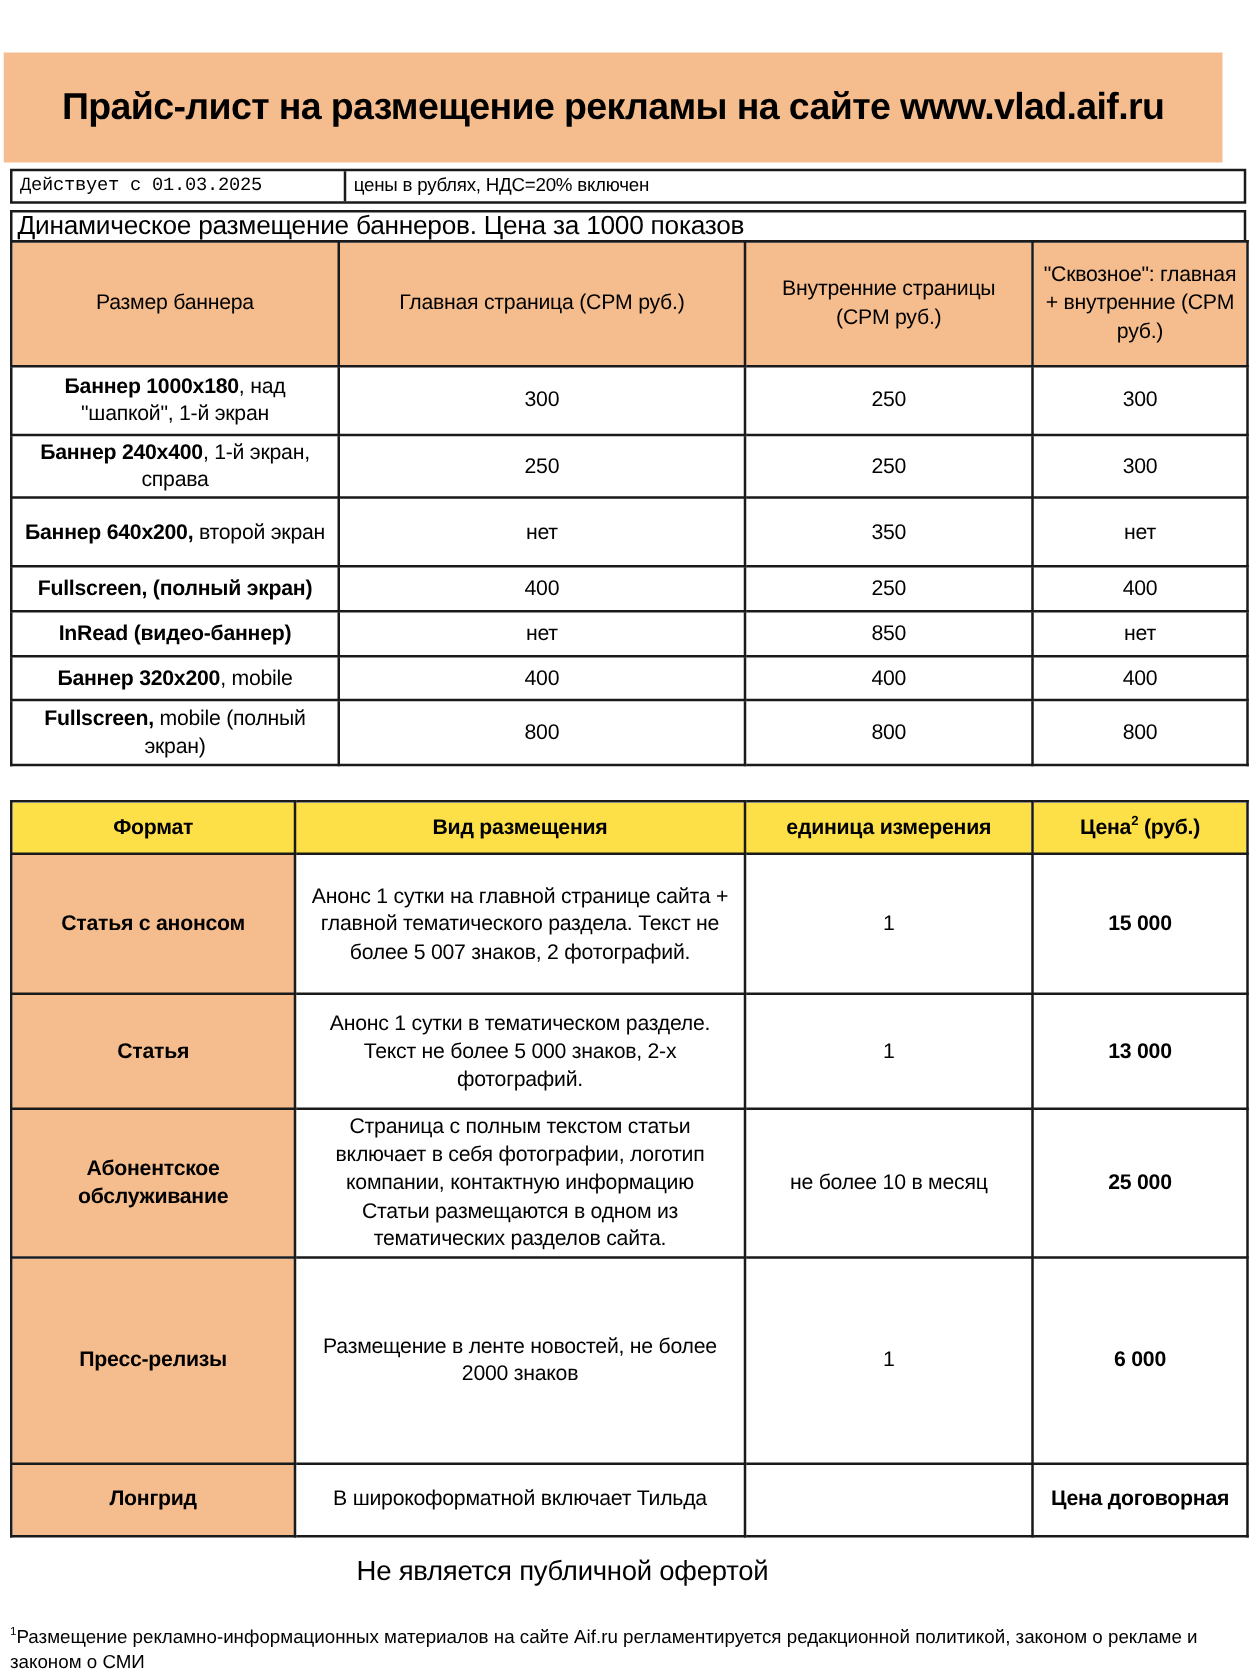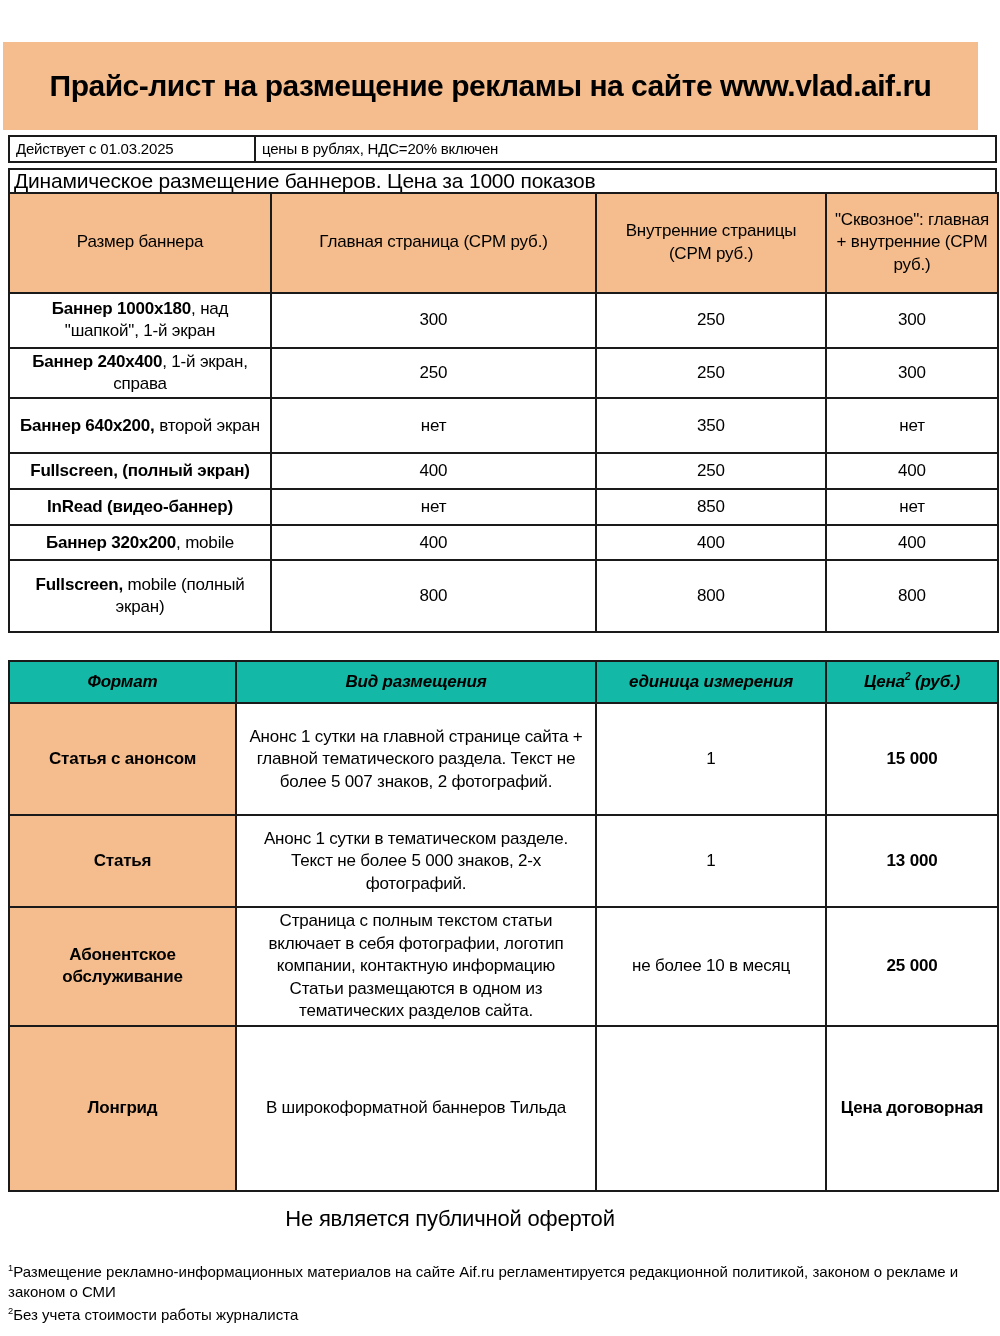"Действует с 01.03.2025" .meta-left { font-family: none -> Liberation Mono, monospace; width: 246px -> 267px }
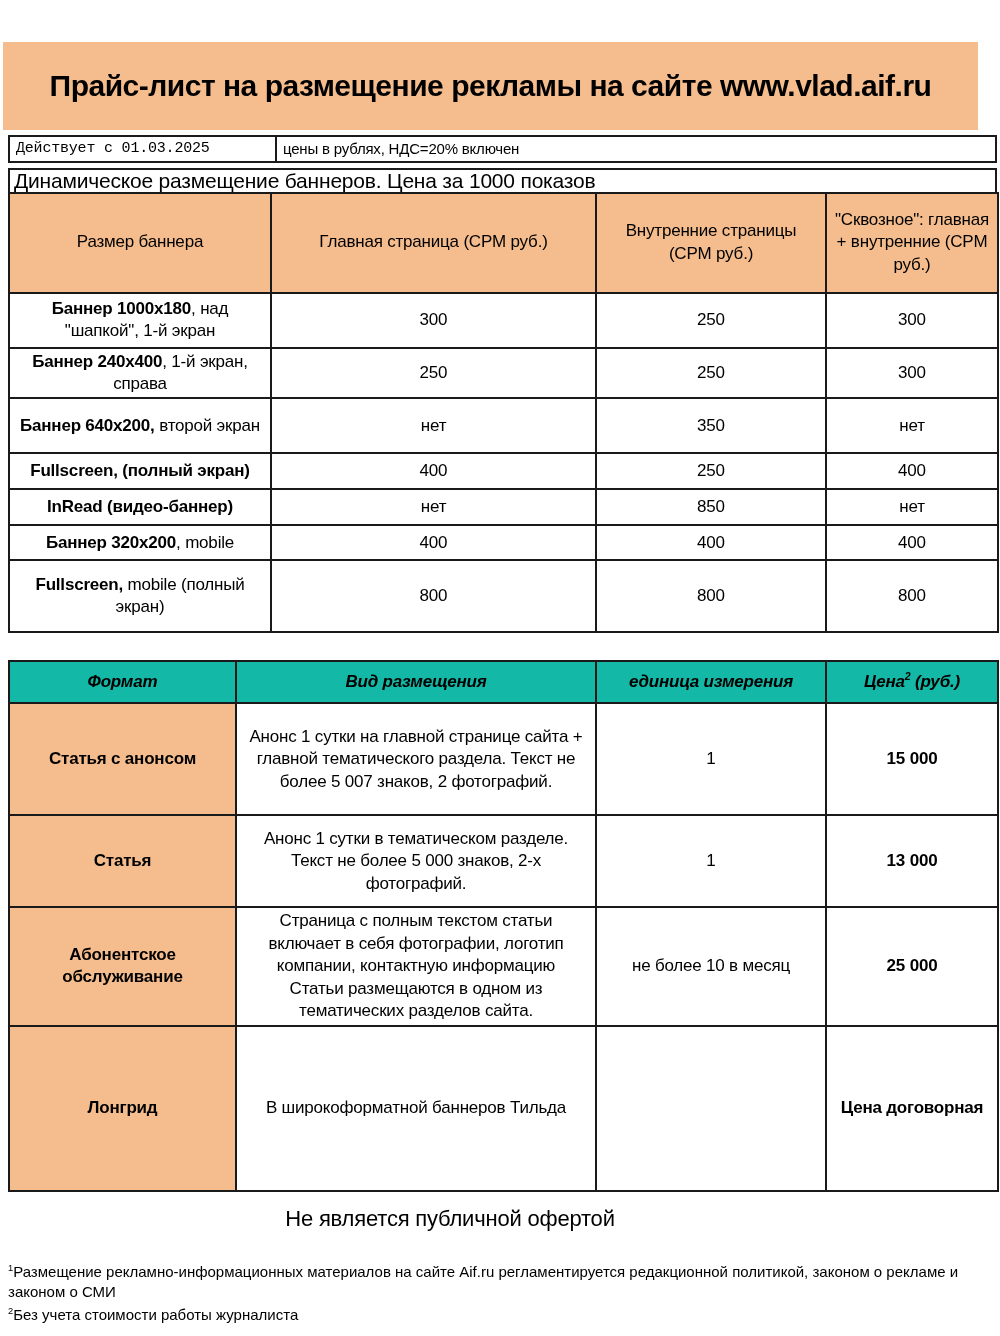"Fullscreen, mobile (полный экран)" .banner-tbl tbody tr:nth-child(7) { height: 72px -> 52px }
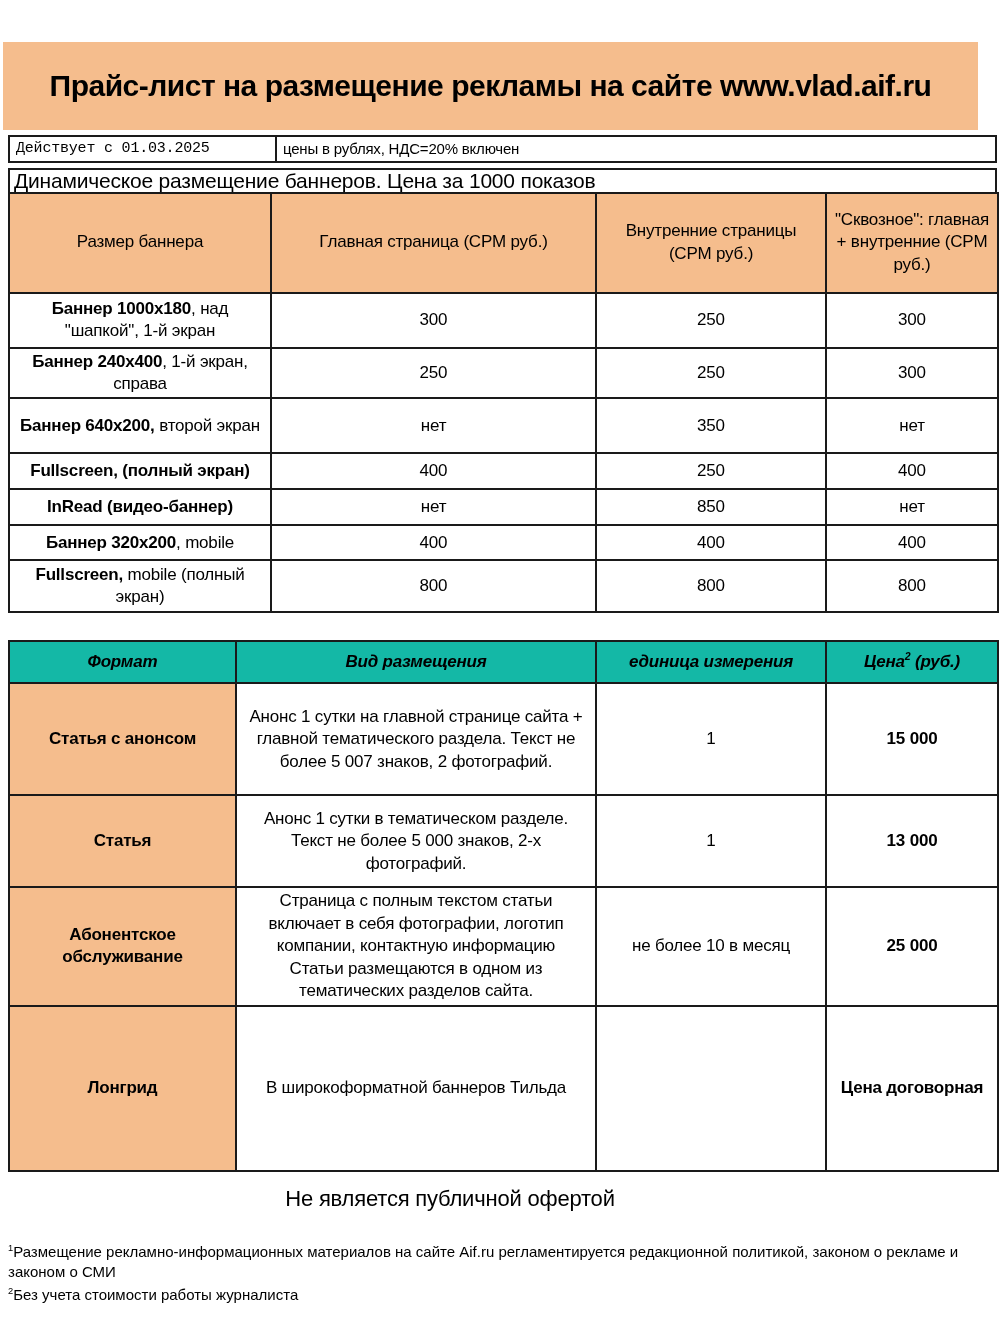"Формат" .format-tbl th { background: #14b8a6 -> #fde047; font-style: italic -> none }
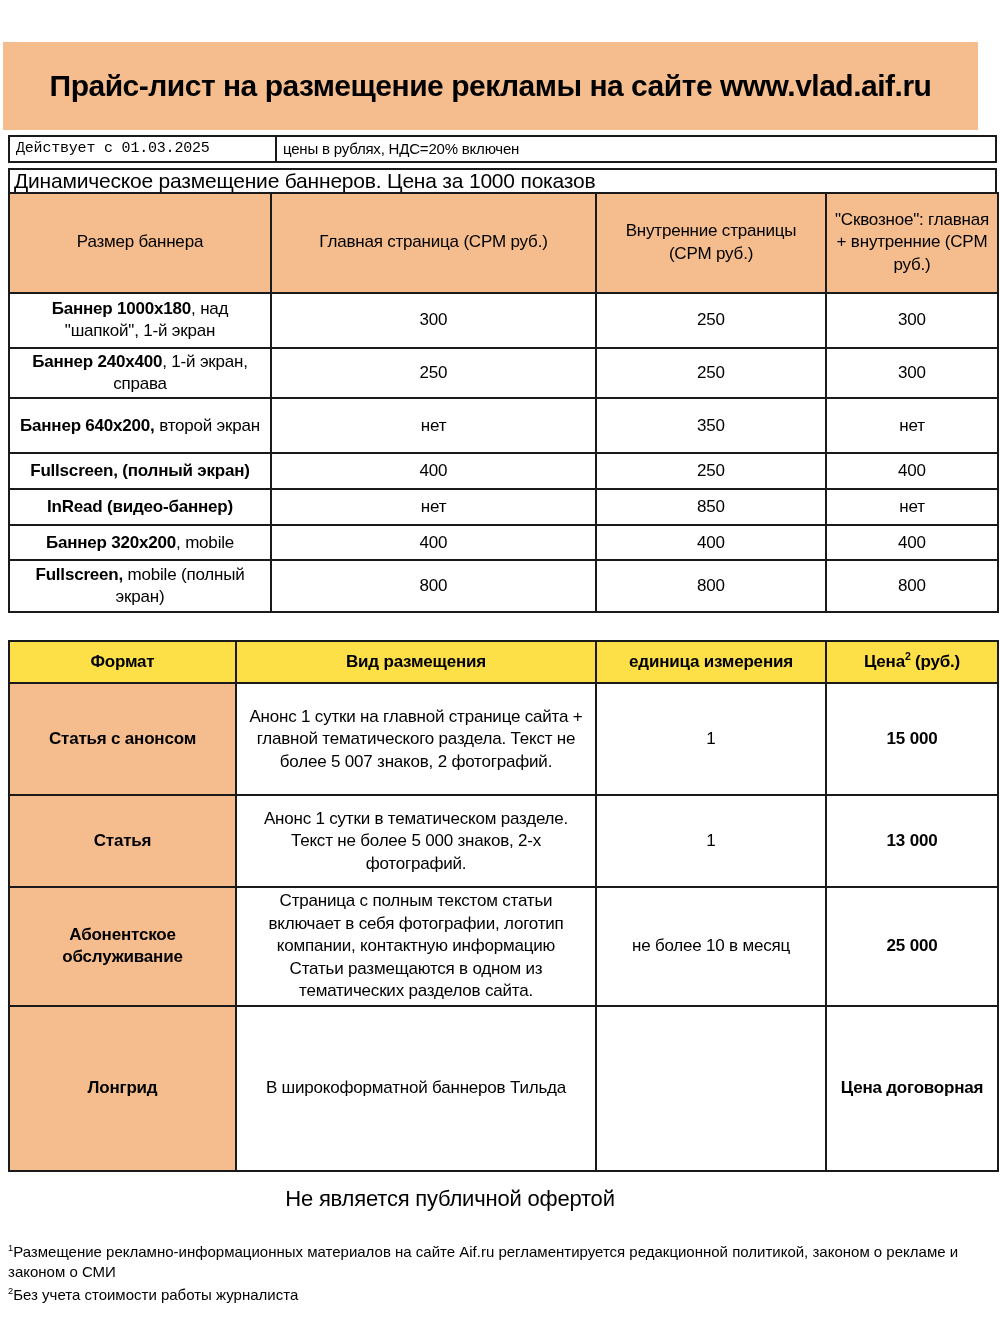"Пресс-релизы" tr { html: none -> <tr> <td>Пресс-релизы</td> <td> <div>Размещение в ленте новостей, не более 2000 знаков</div> <div></div> </td> <td>1</td> <td>6 000</td> </tr> }
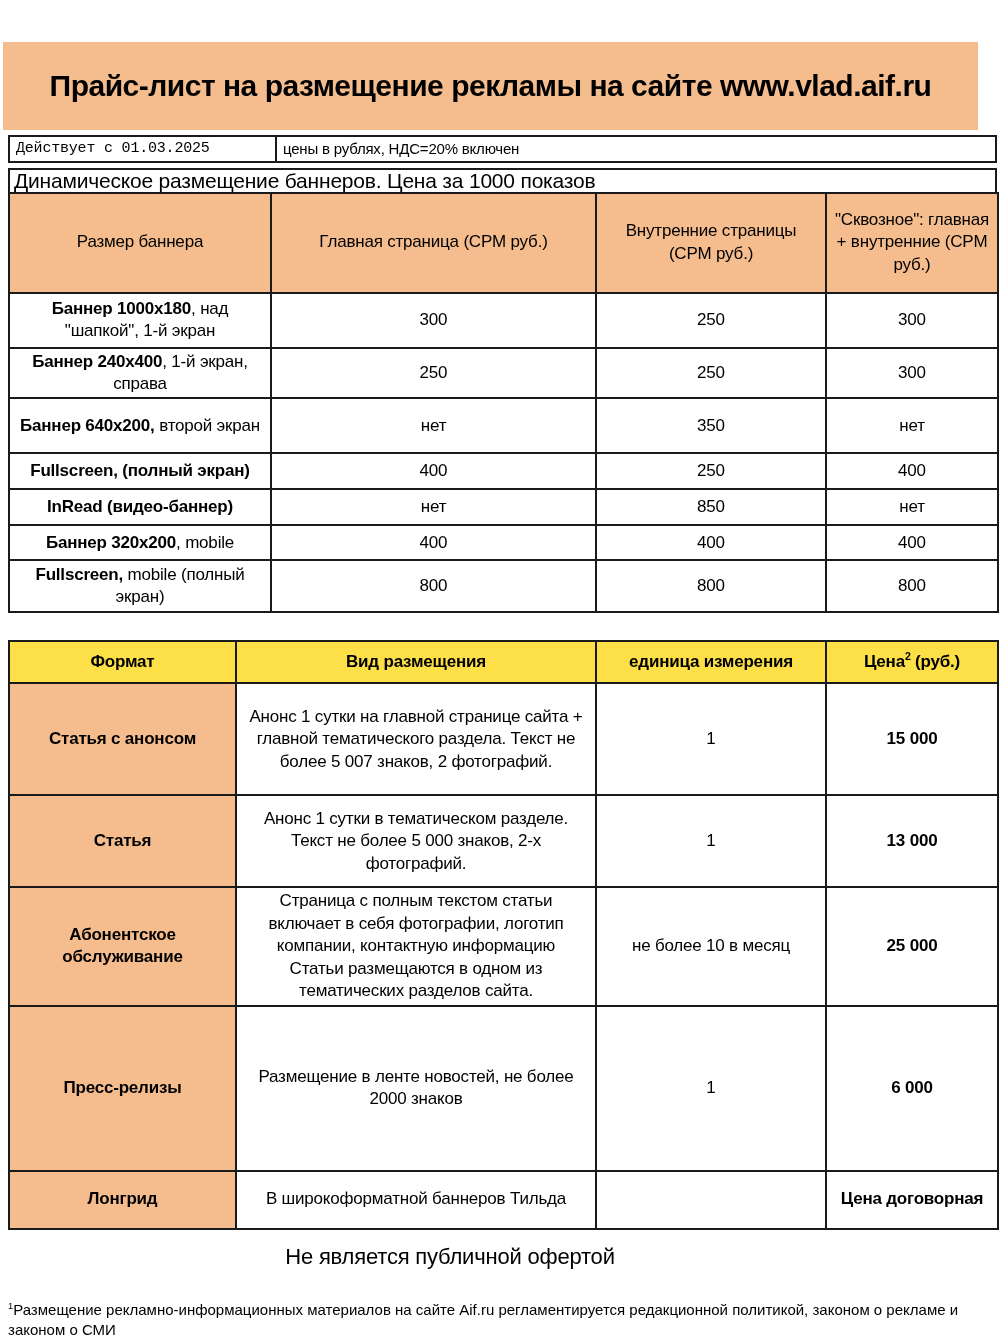"В широкоформатной баннеров Тильда" div { text: баннеров -> включает }
